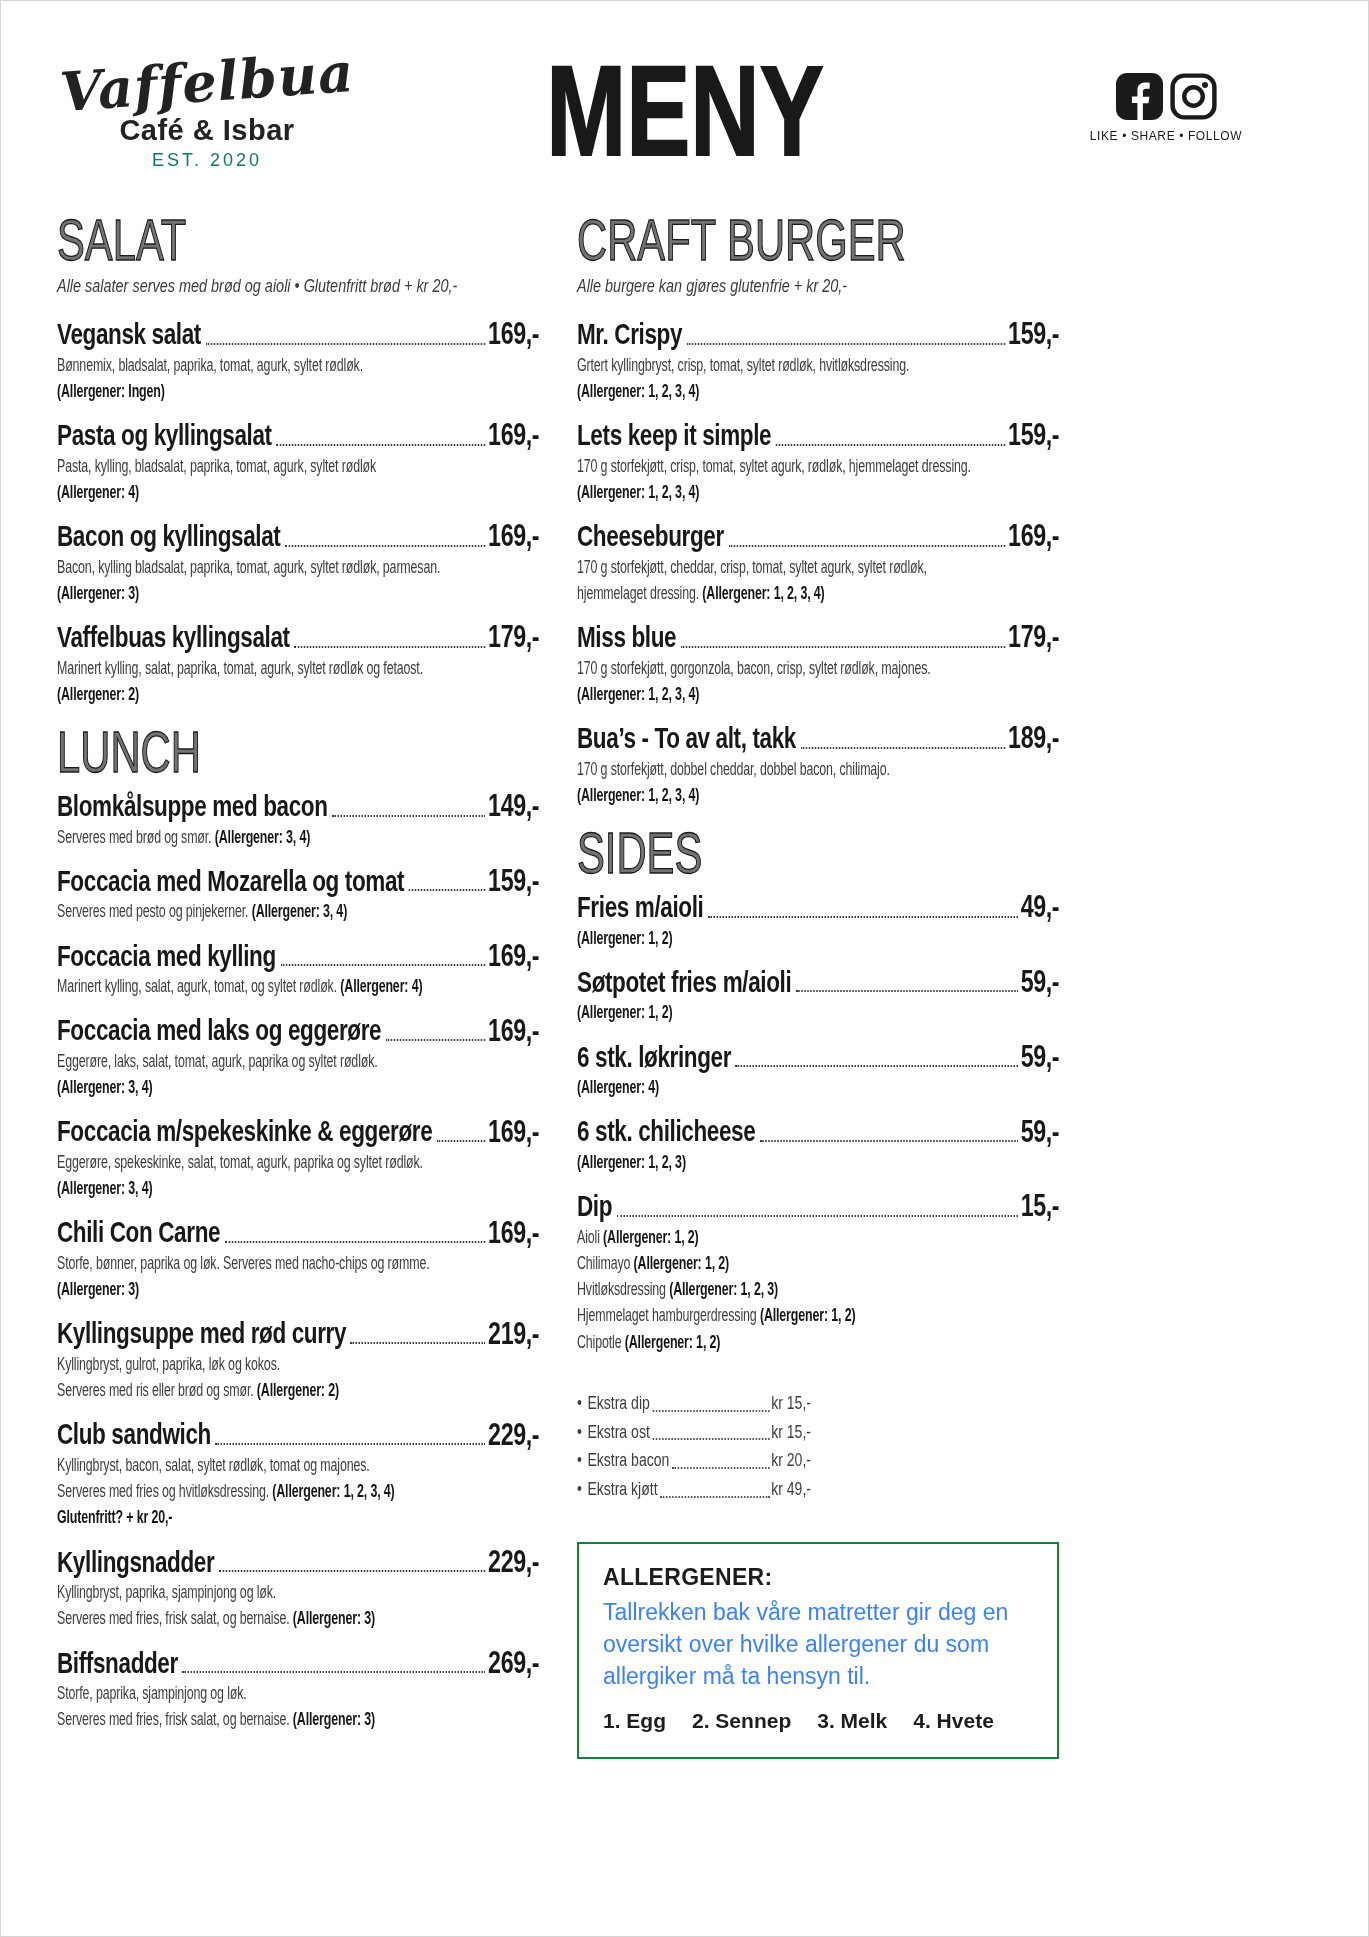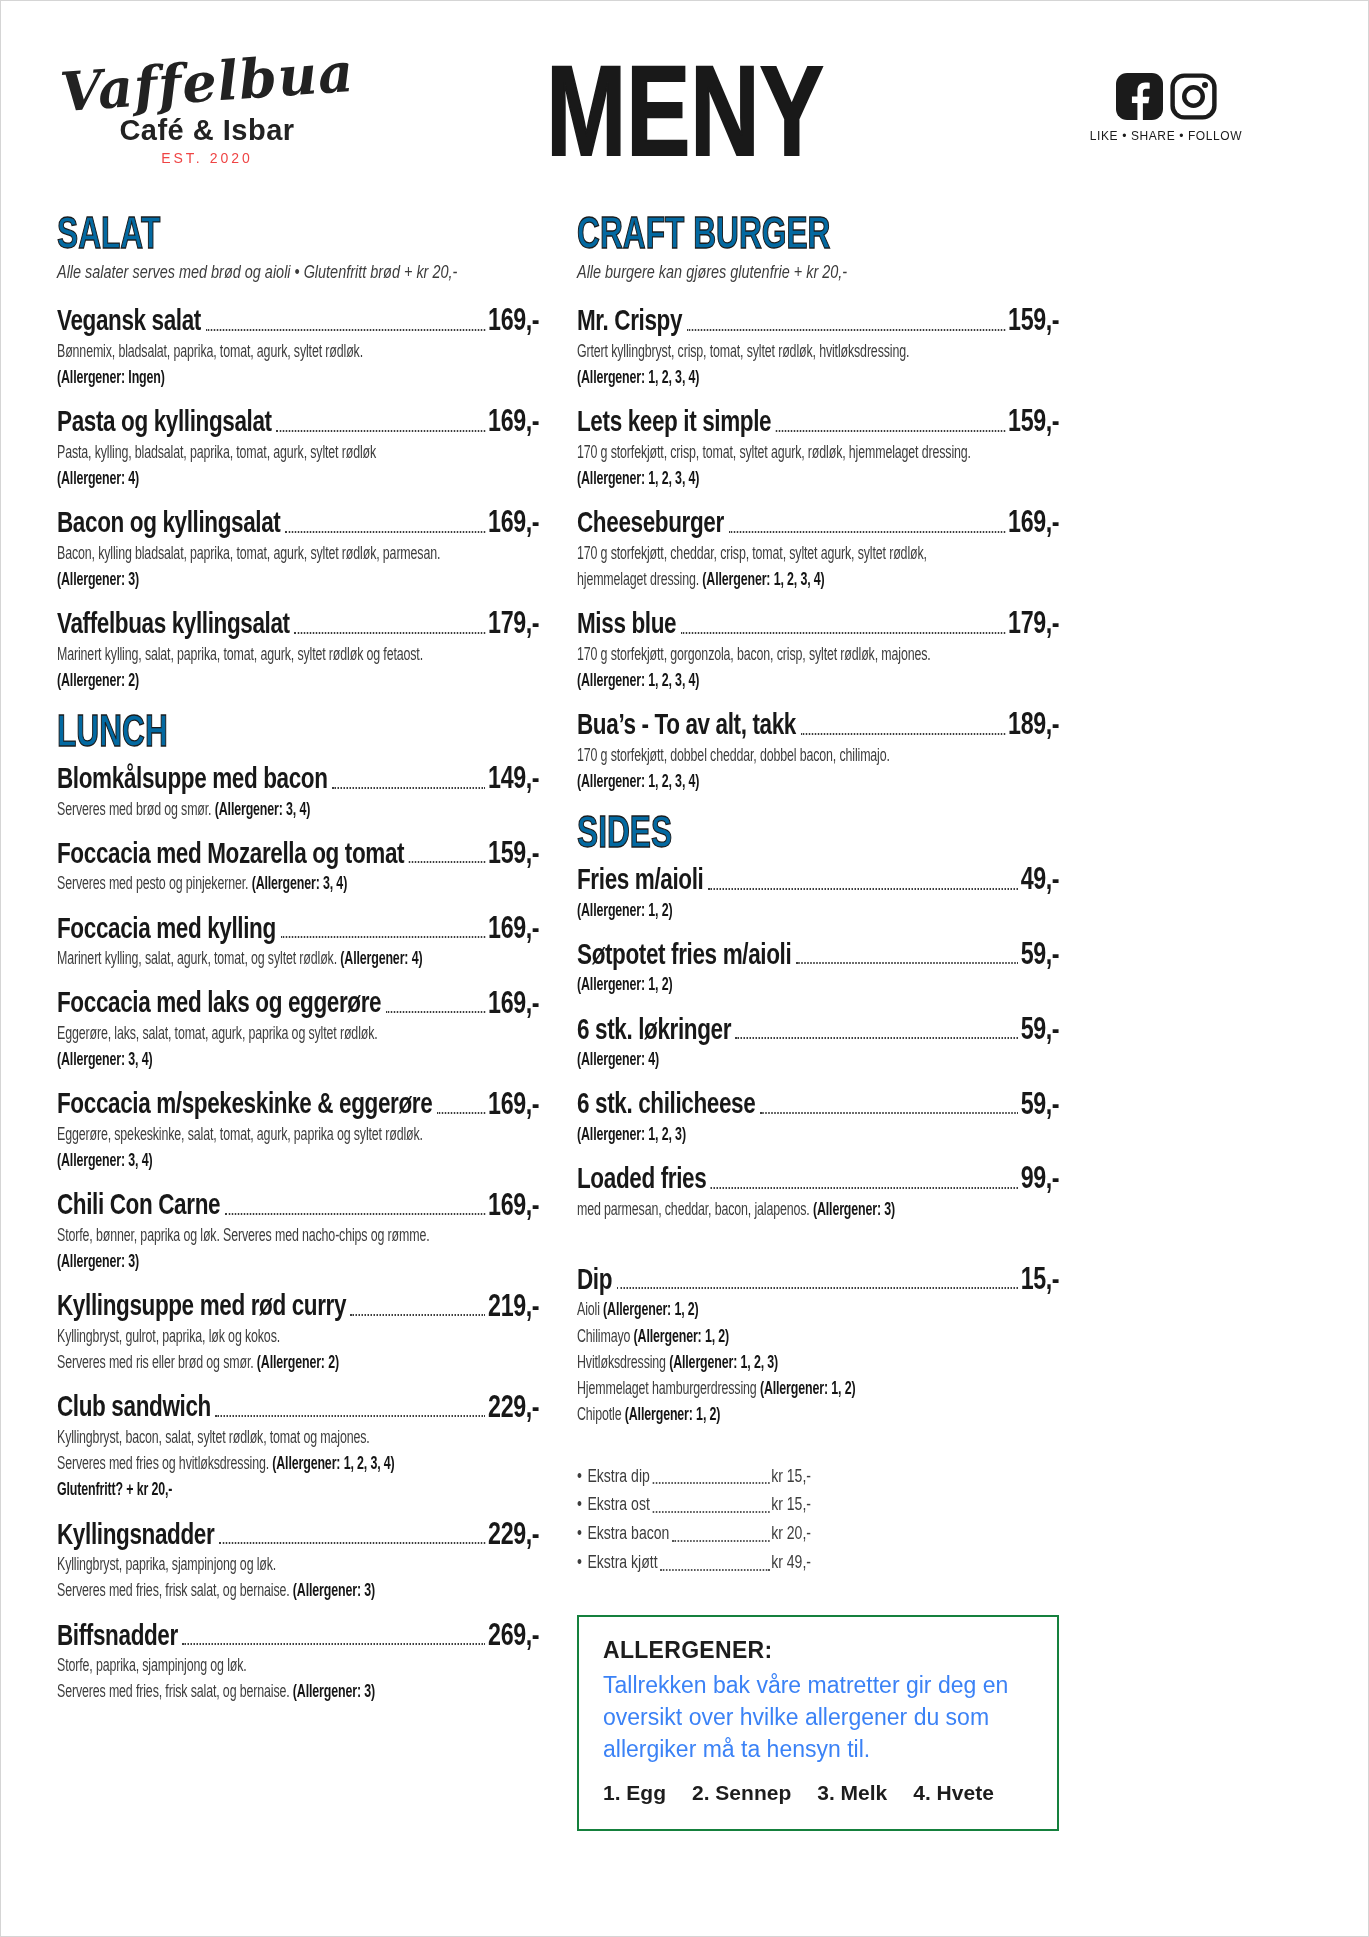"EST. 2020" .logo-est { color: #ef4444 -> #0f766e; font-size: 14px -> 18px }
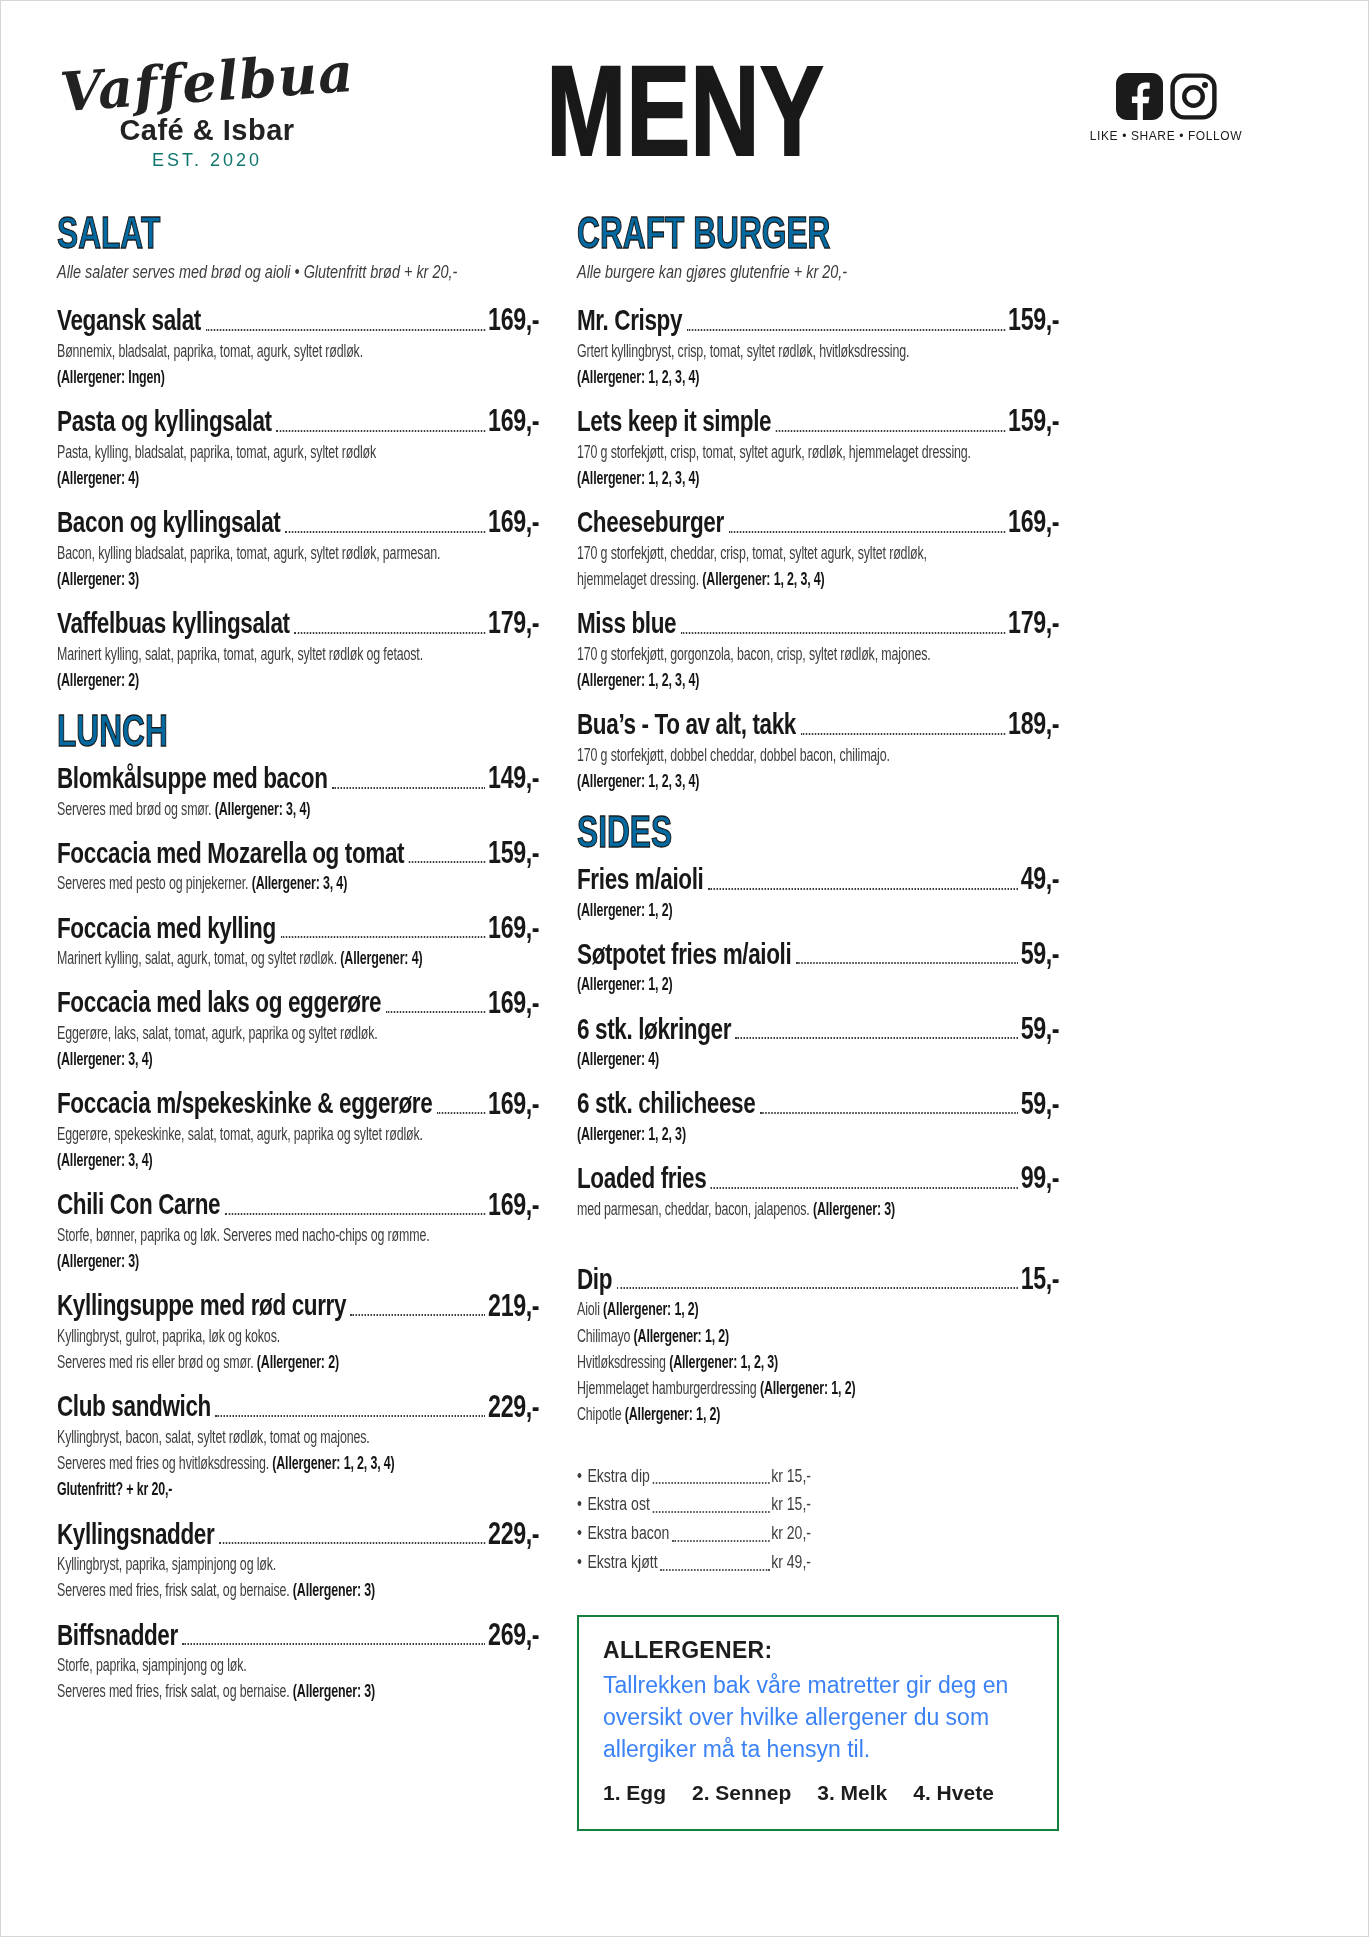"SALAT" .sec-heading { color: #0369a1 -> #737373; font-size: 44px -> 58px; font-weight: 700 -> 400 }
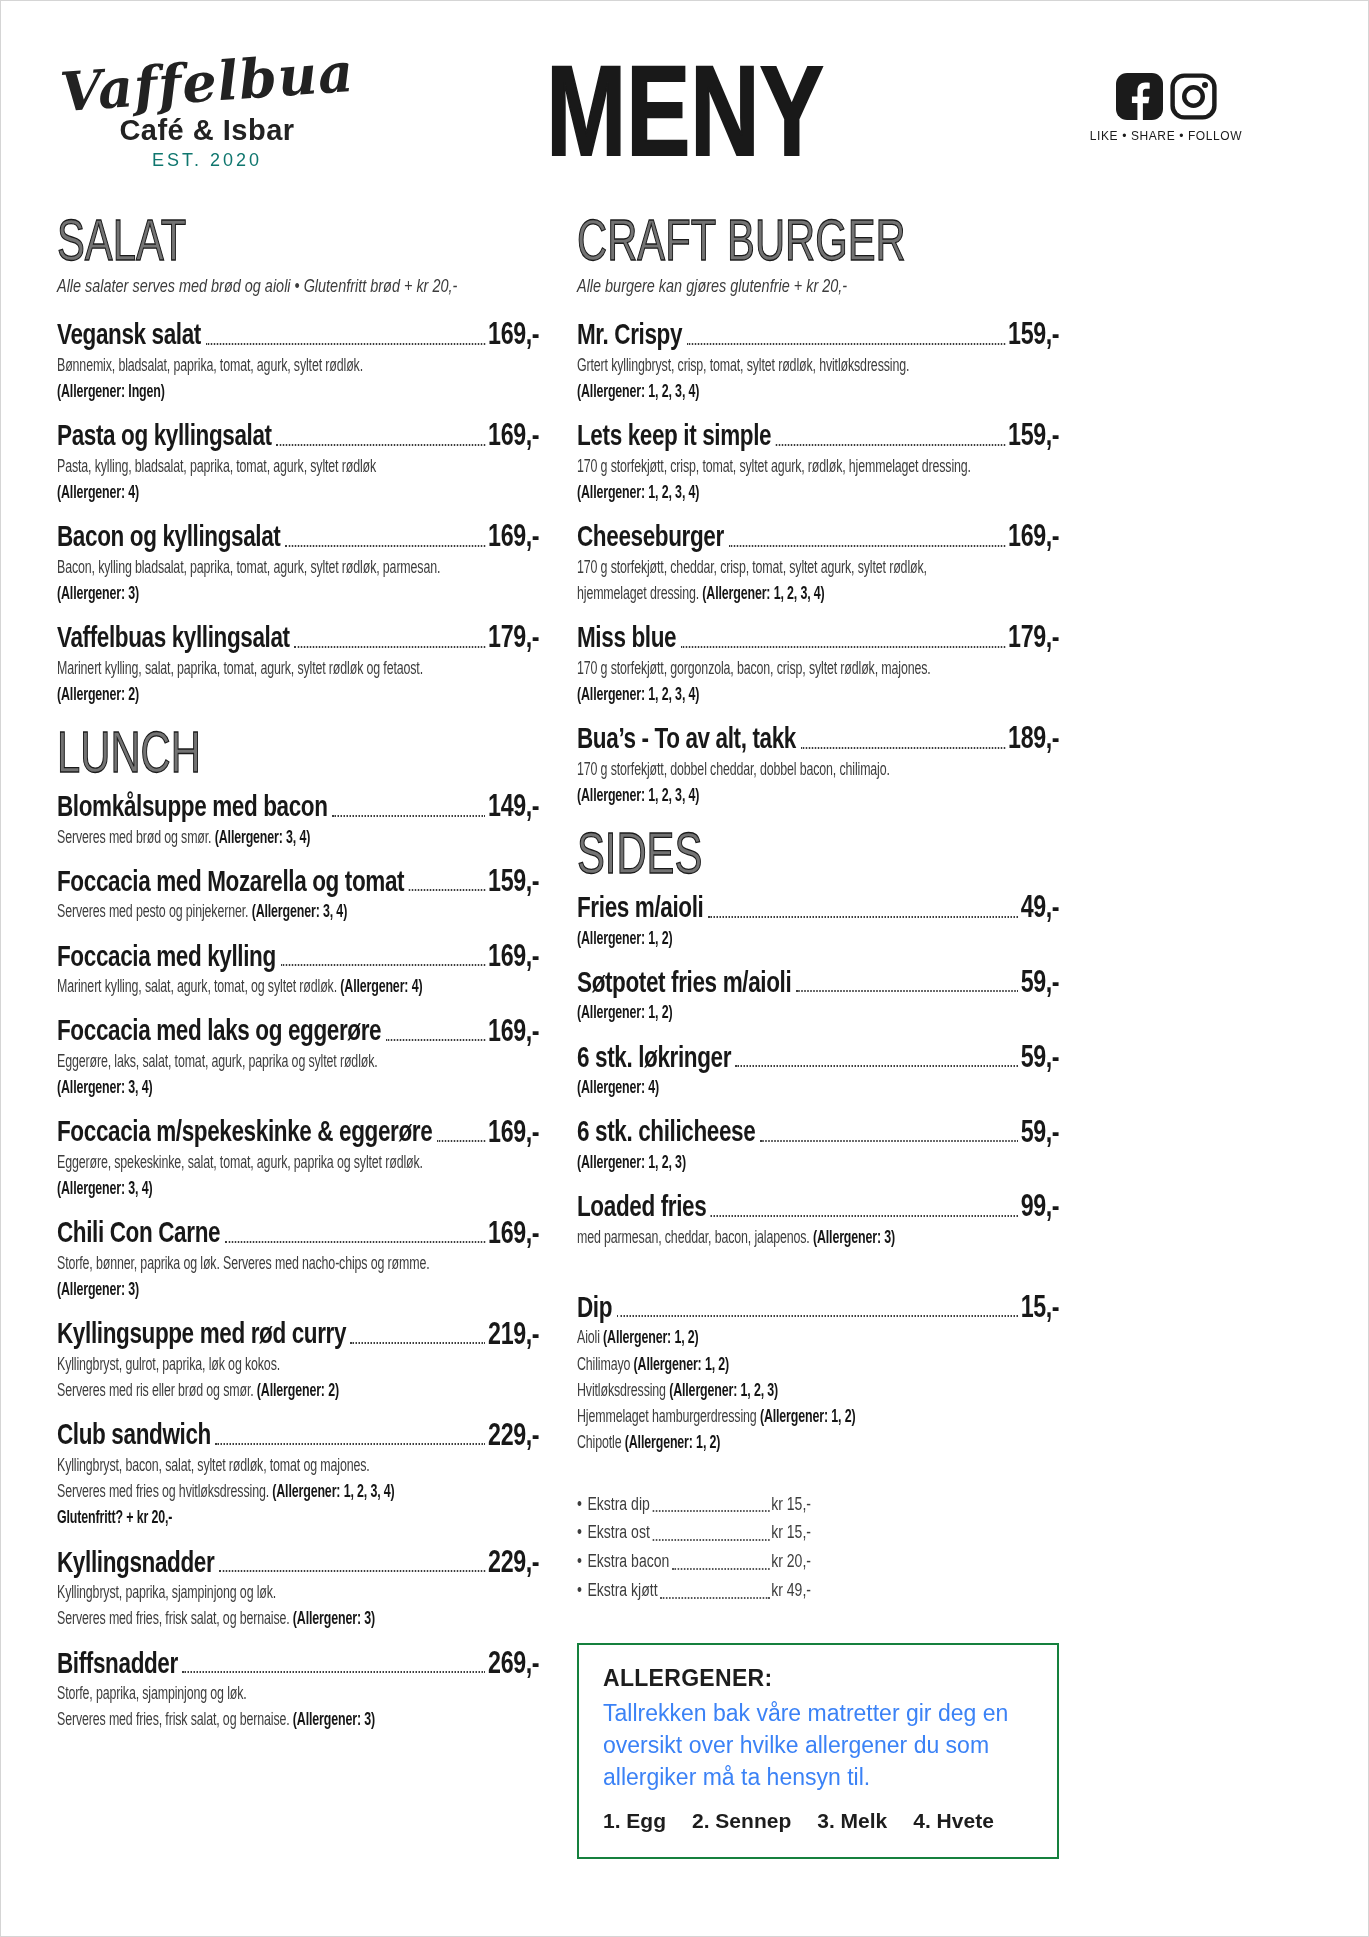"Loaded fries" div.menu-item { html: <div> <div> <span>Loaded fries</span> <span></span> <span>99,-</span> </div> <div><span>med parmesan, cheddar, bacon, jalapenos. </span><span>(Allergener: 3)</span></div> </div> -> none }
